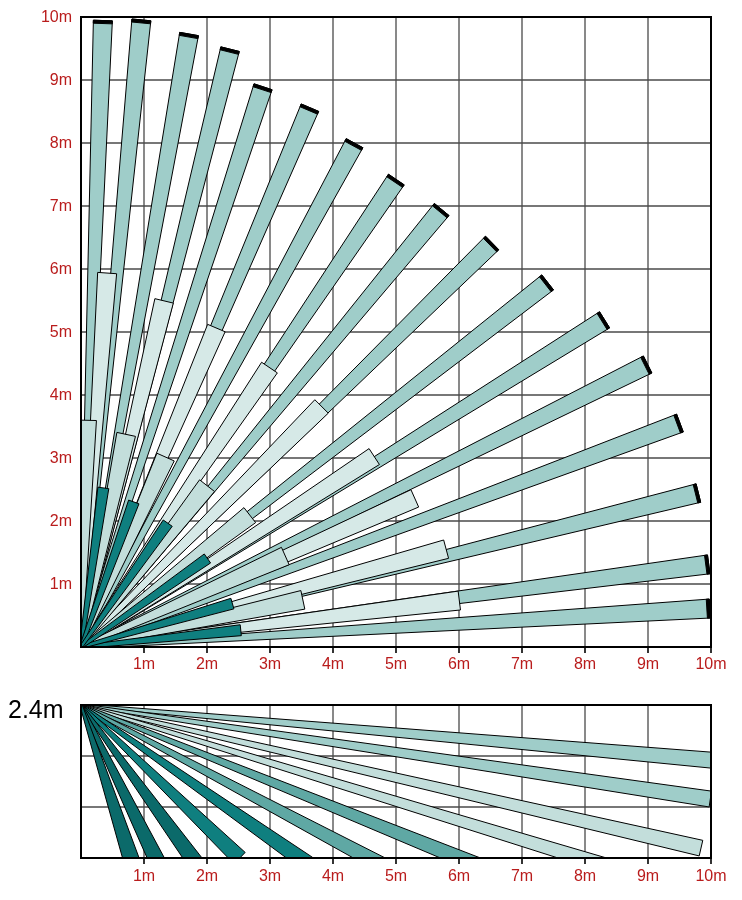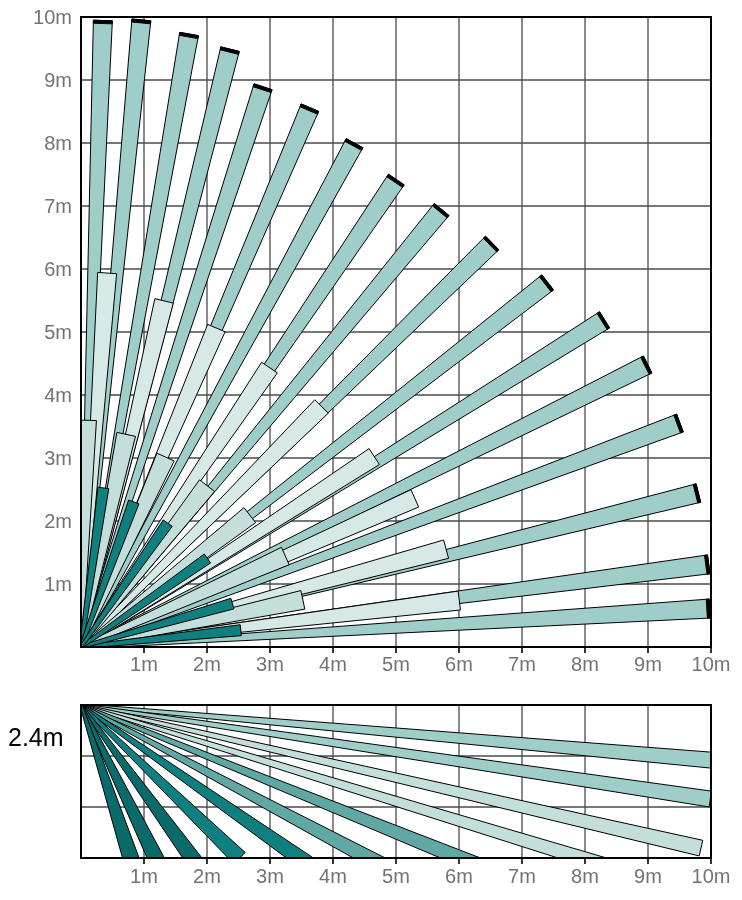"10m" .tick-label { color: #737373 -> #b91c1c; font-size: 20px -> 16px }
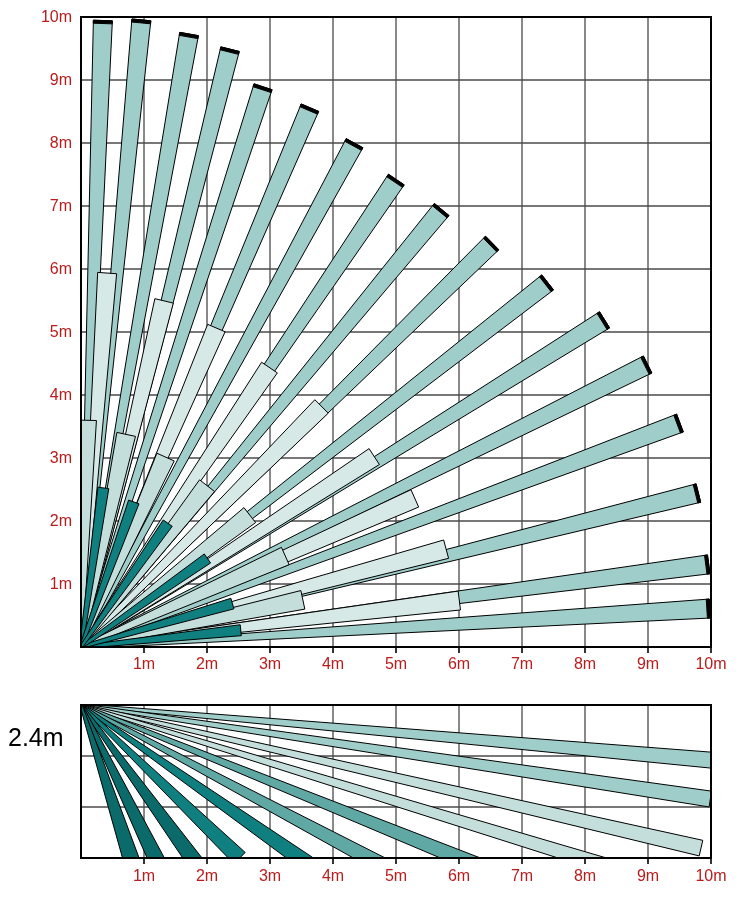"2.4m" .big-label { margin-top: 28px -> none }
